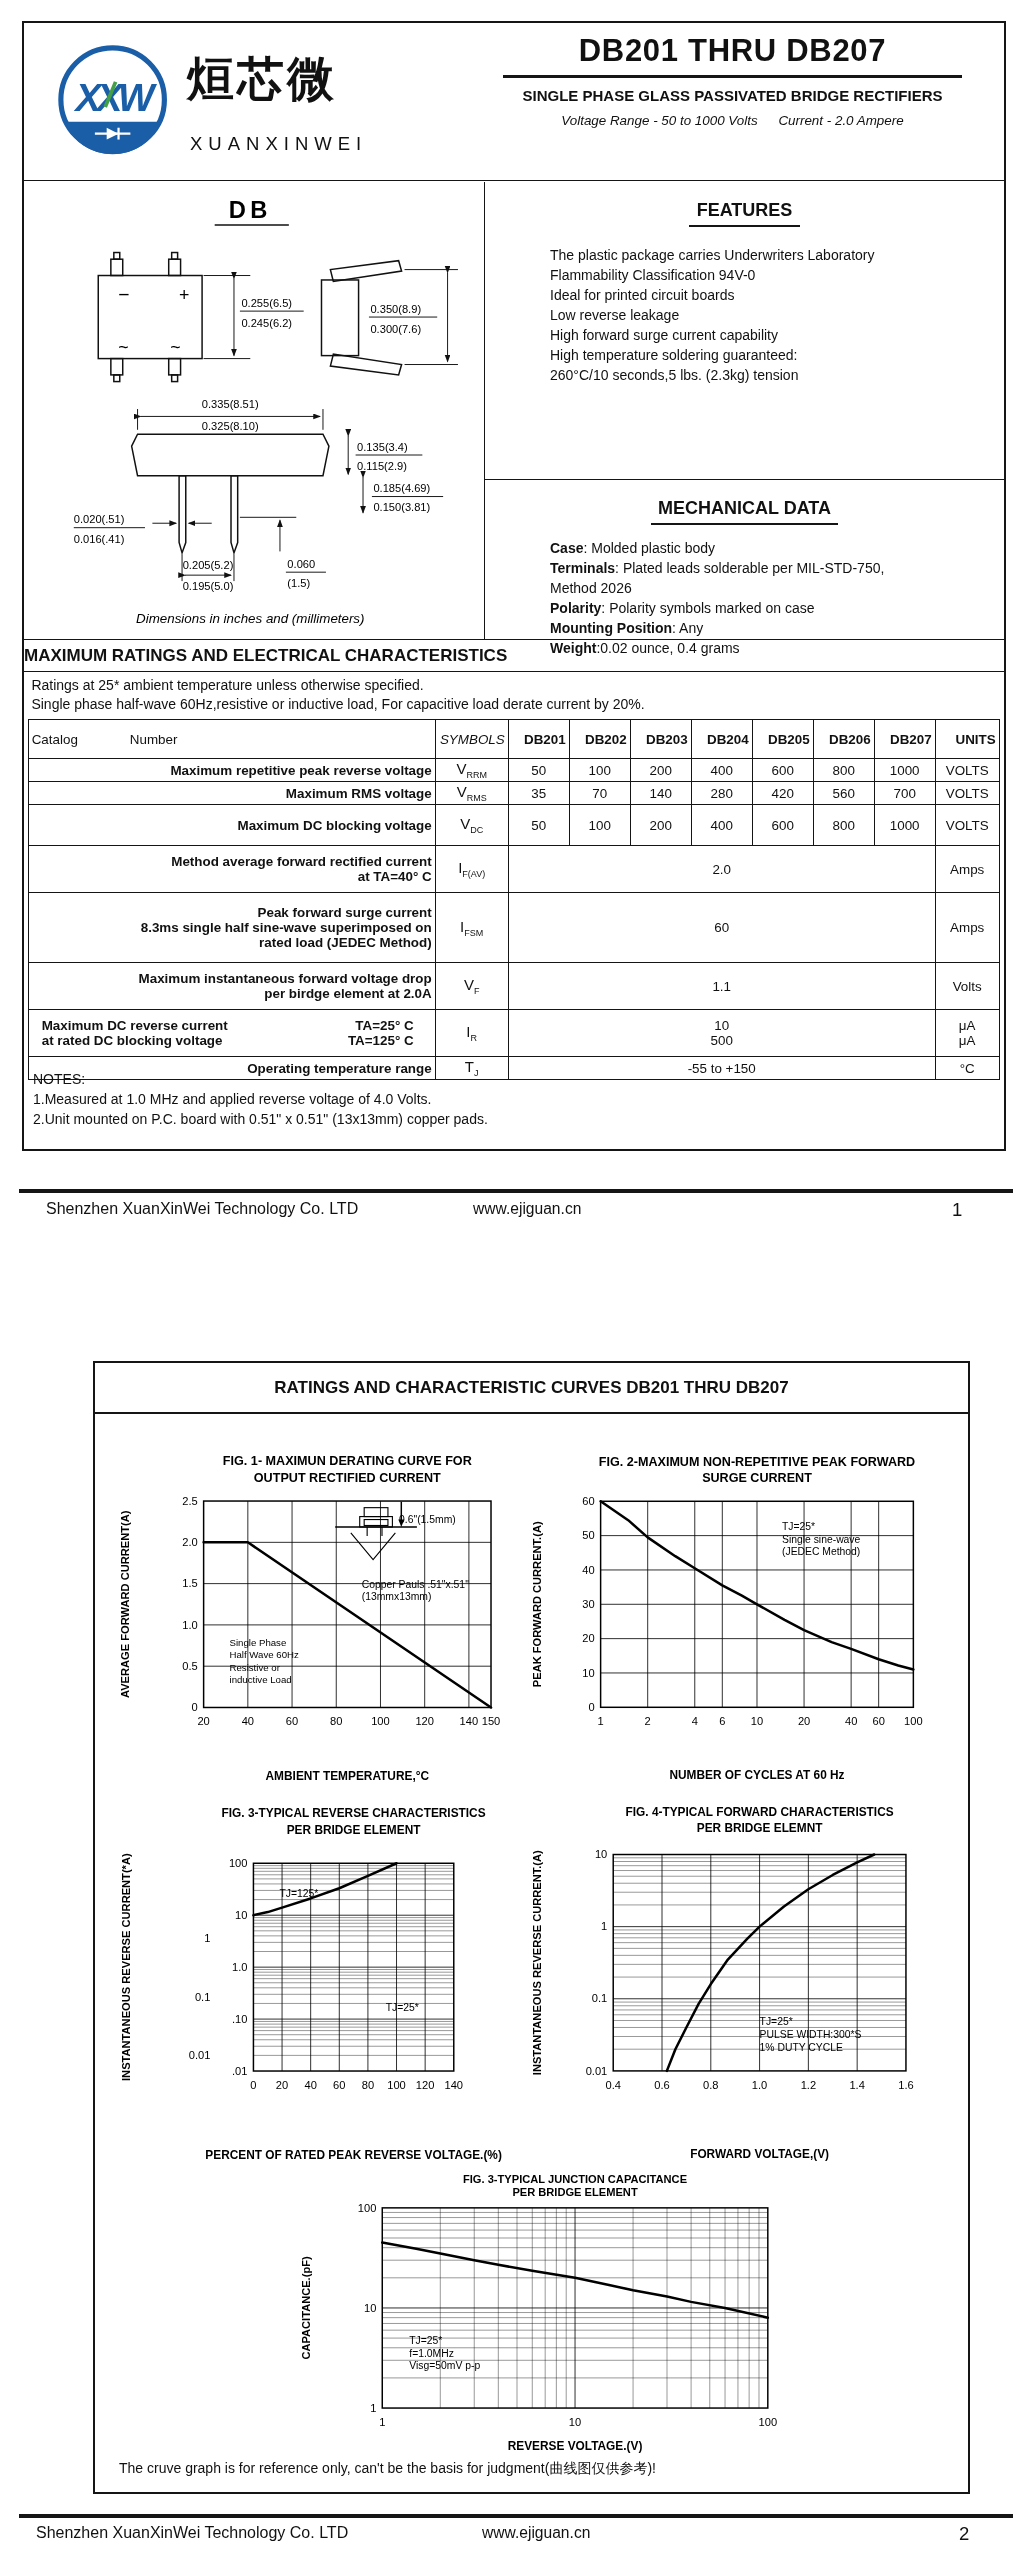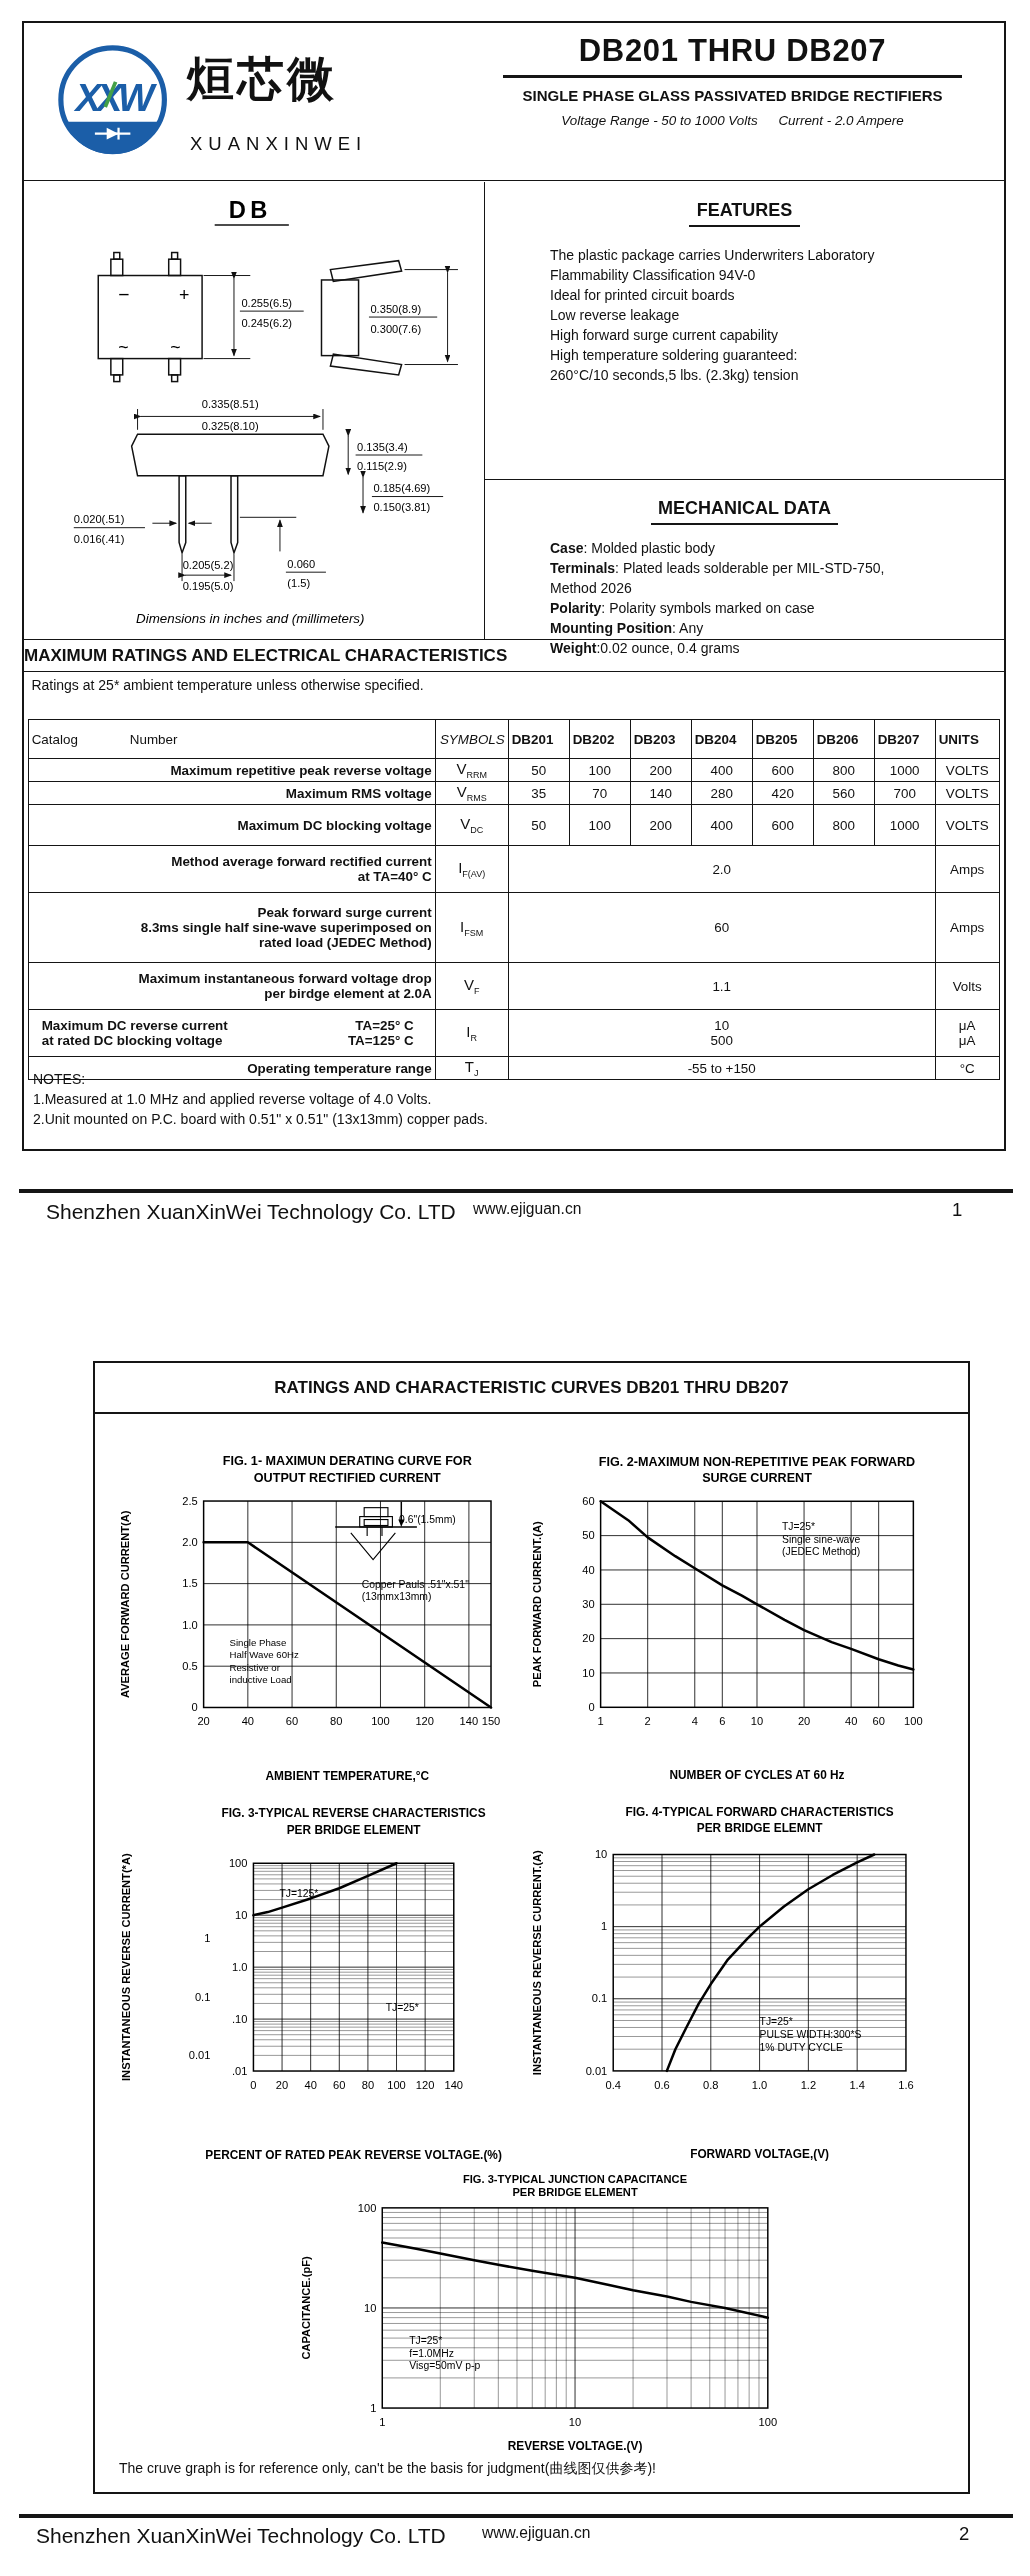"Single phase half-wave 60Hz,resistive or" div { html: none -> <div>Single phase half-wave 60Hz,resistive or inductive load, For capacitive load derate current by 20%.</div> }
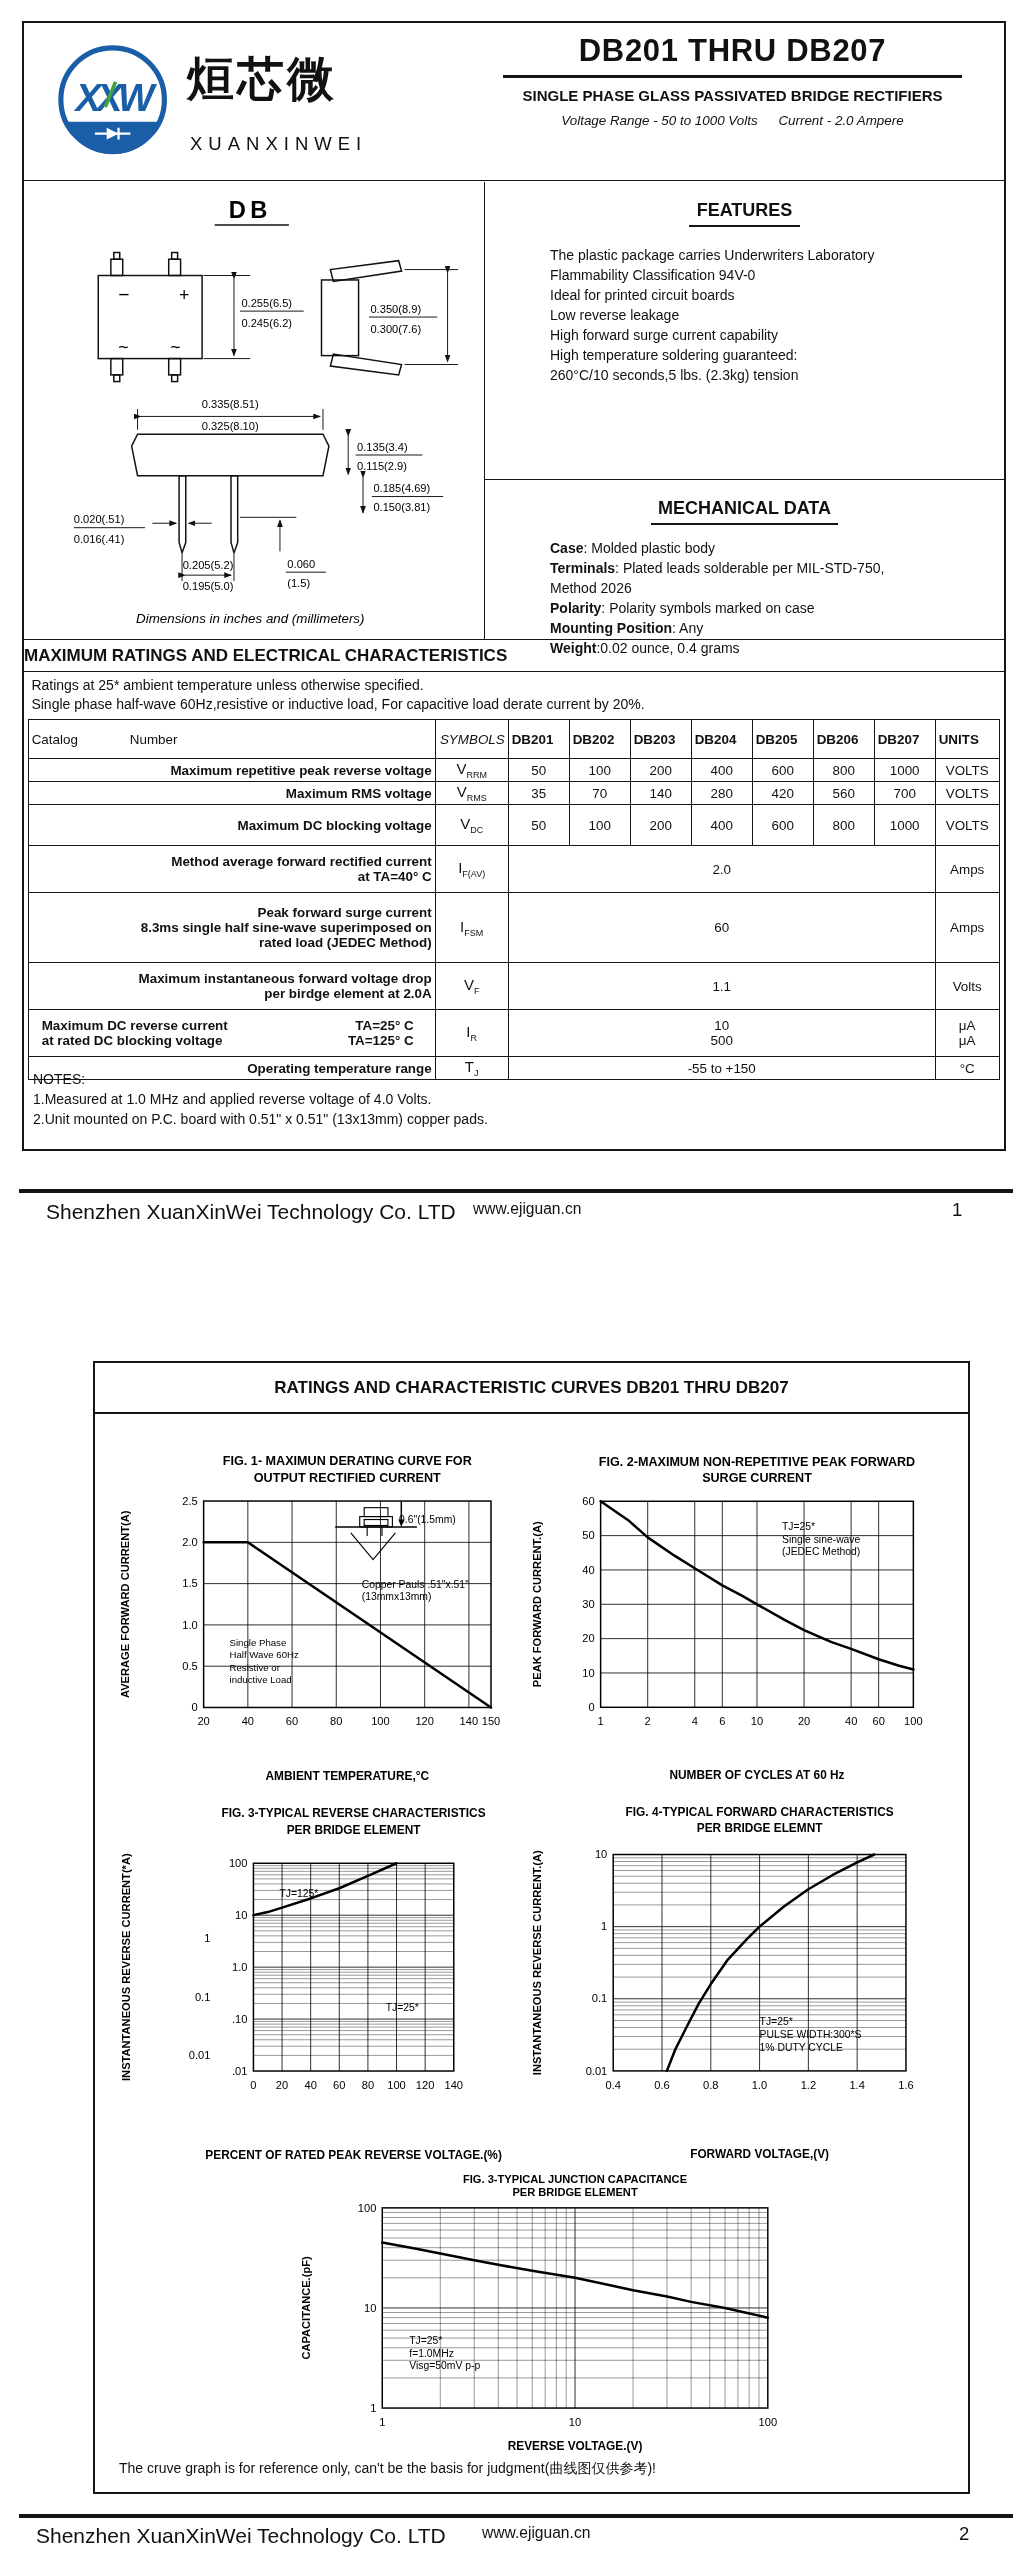"DB201" .hdr-dev { text-align: left -> right }
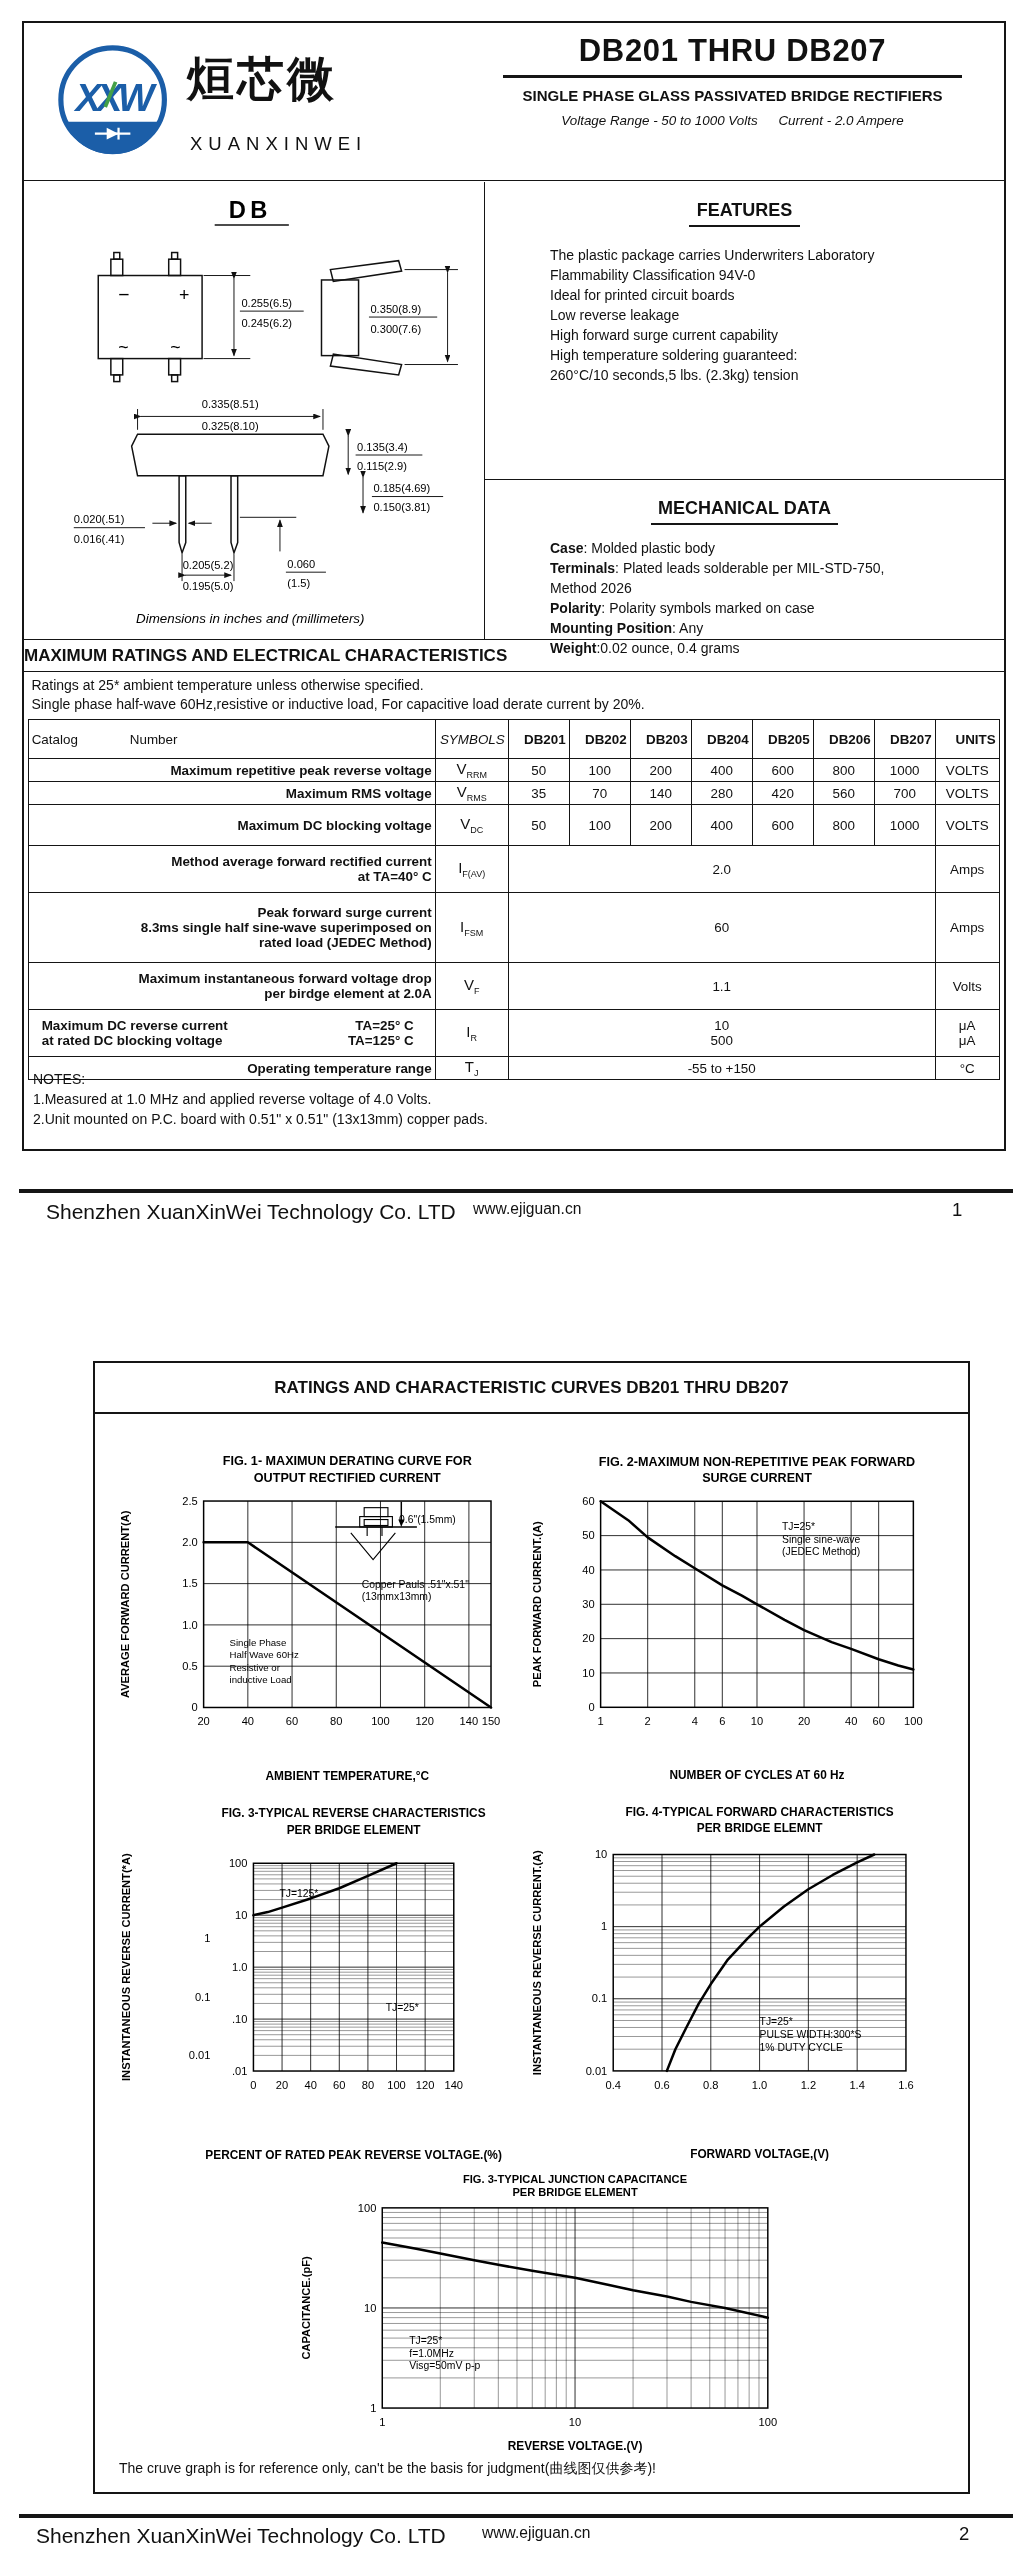"Shenzhen XuanXinWei Technology Co. LTD" .fco { font-size: 21px -> 16px }
